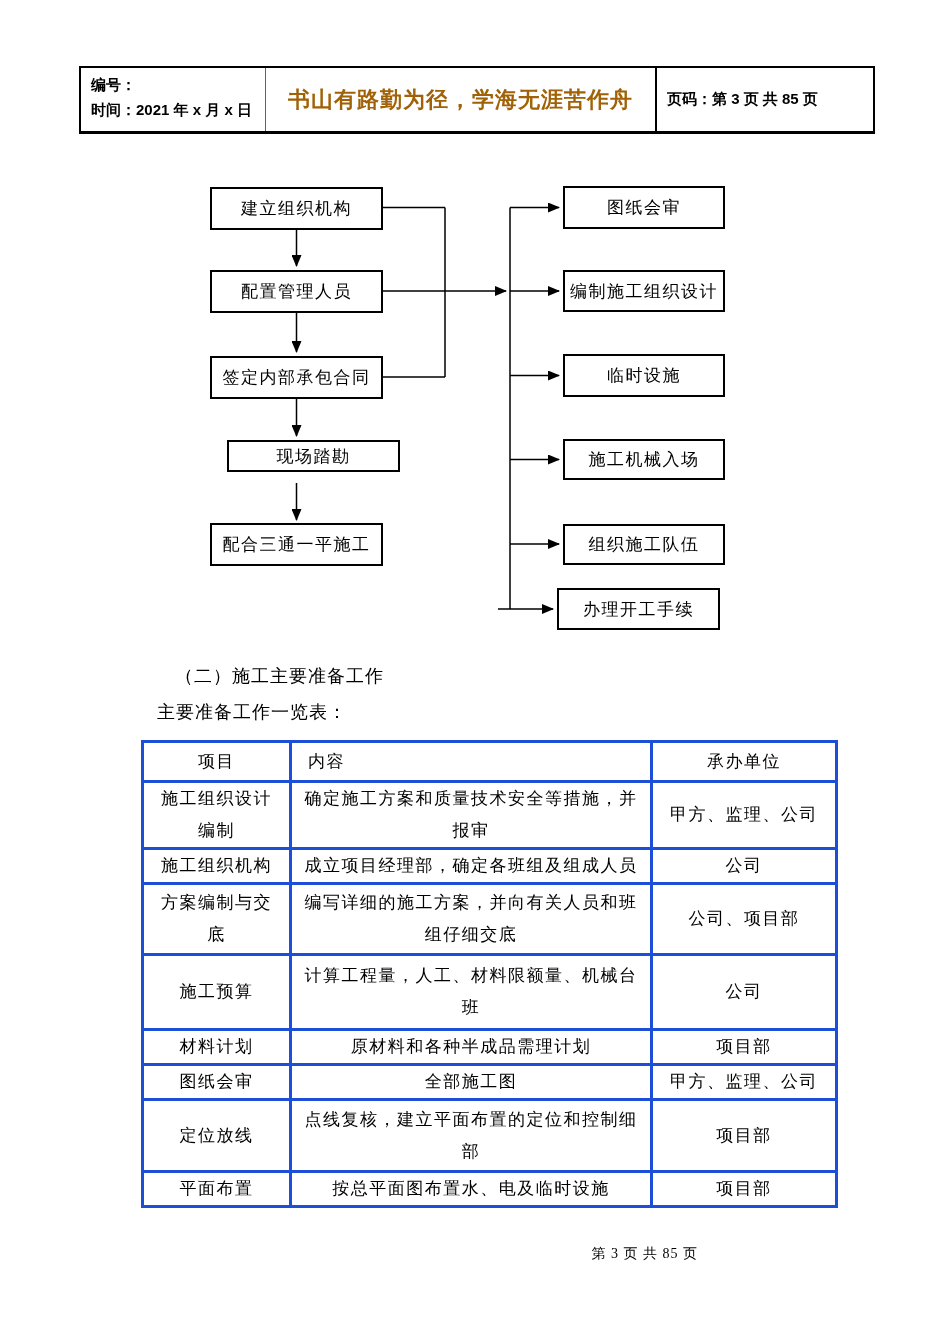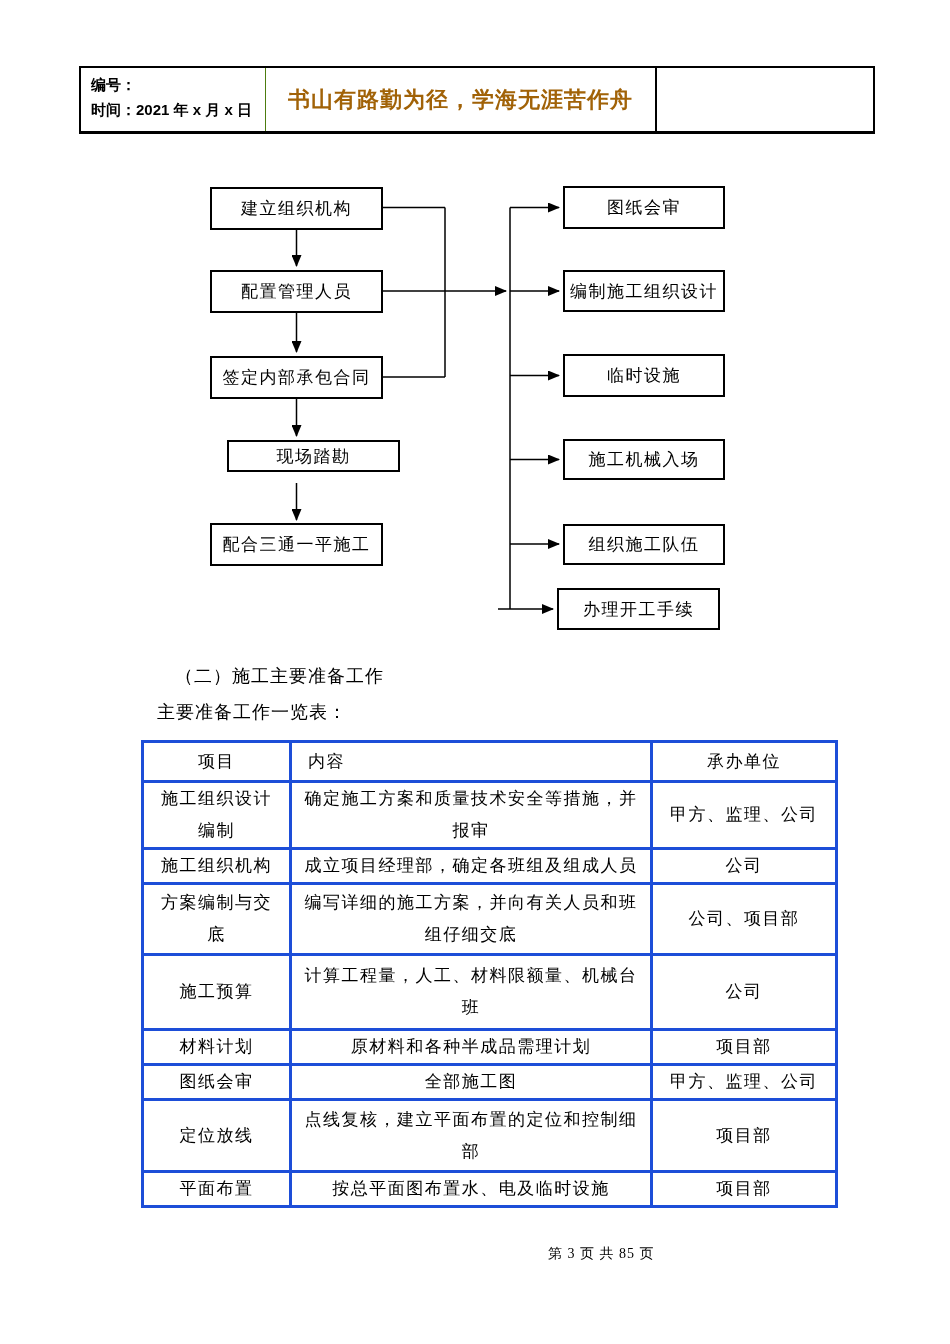"页码：第 3 页 共 85" div.hdr-cell { html: none -> <div> <span>页码：第 3 页 共 85 页</span> </div> }
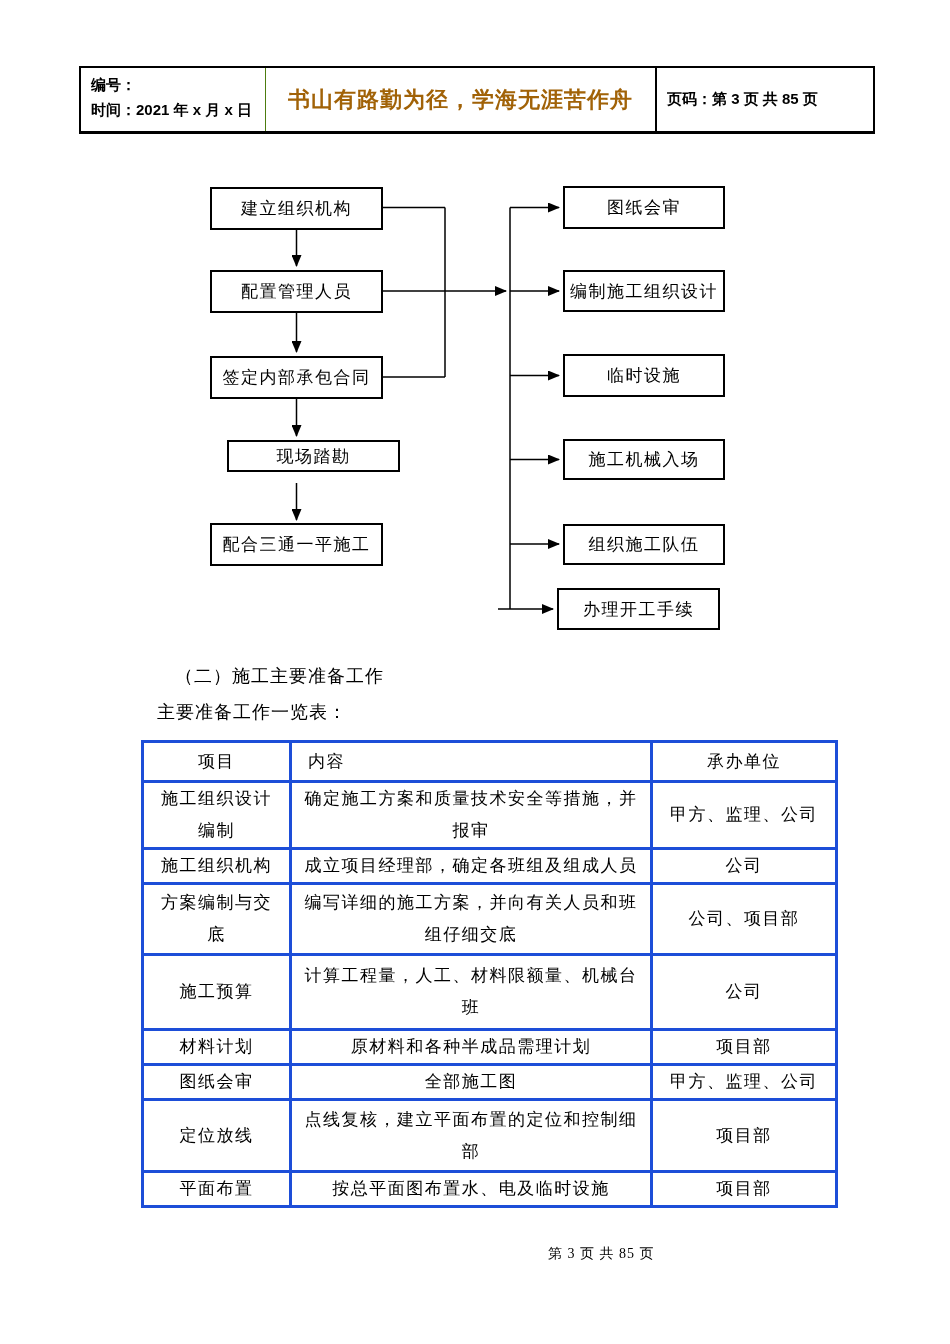"第 3 页 共 85" .footer { text-align: left -> right }
